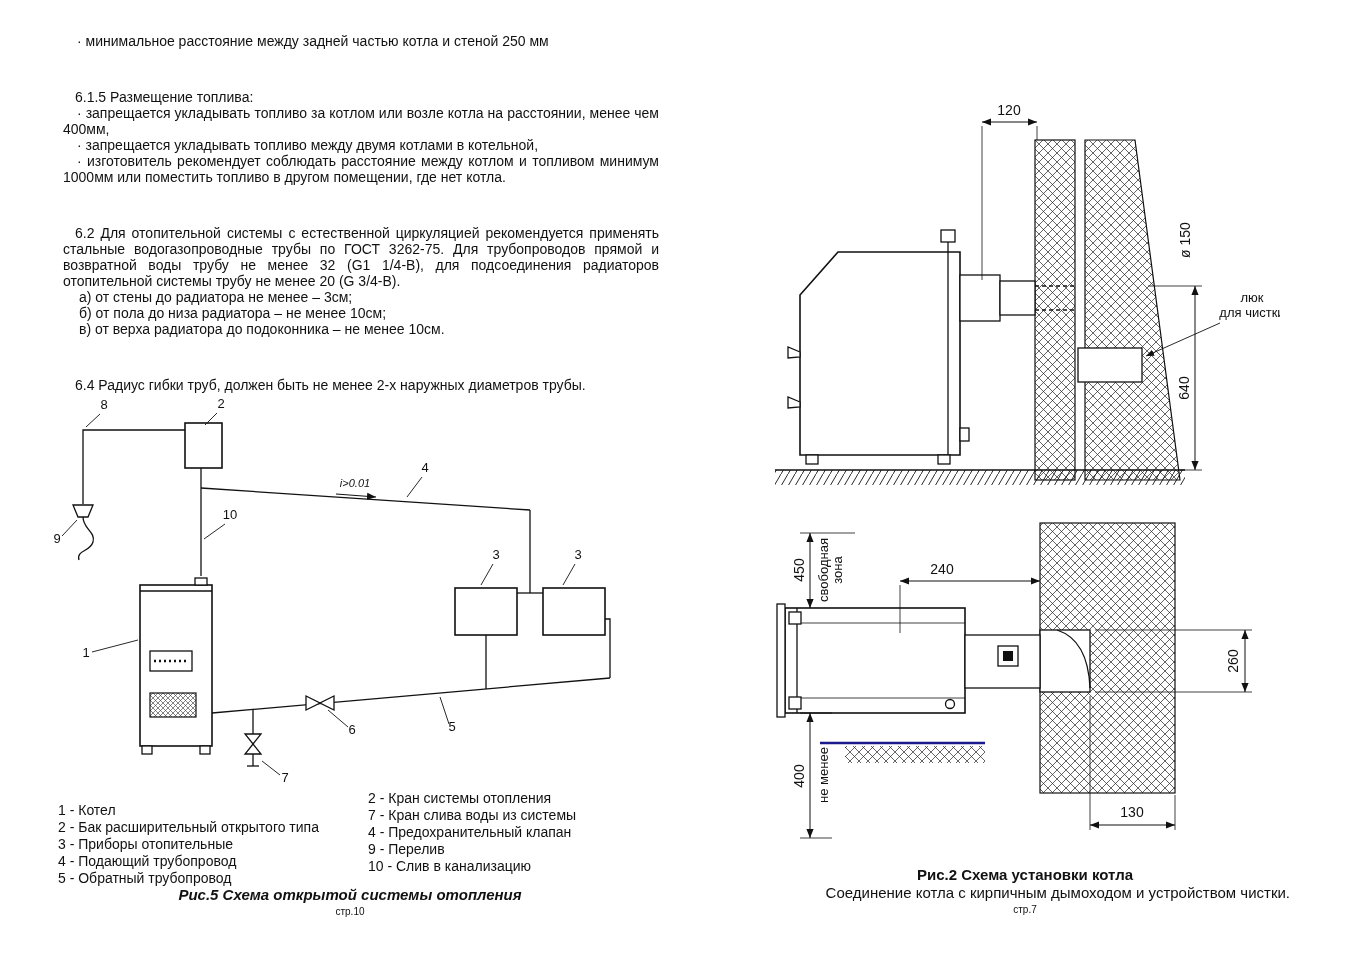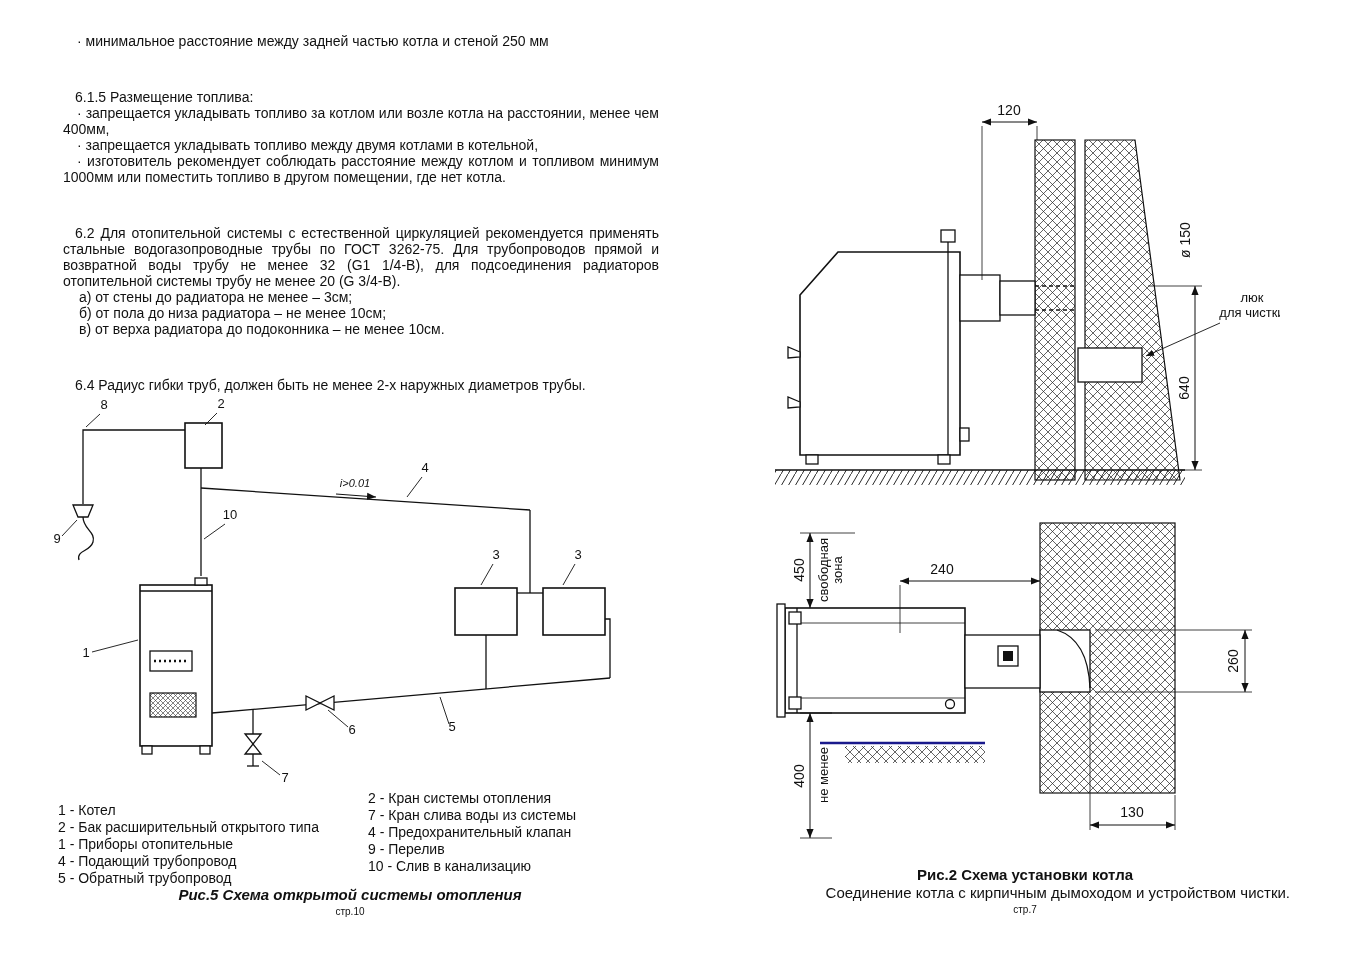"1 - Приборы отопительные" div { text: 1 -> 3 }
